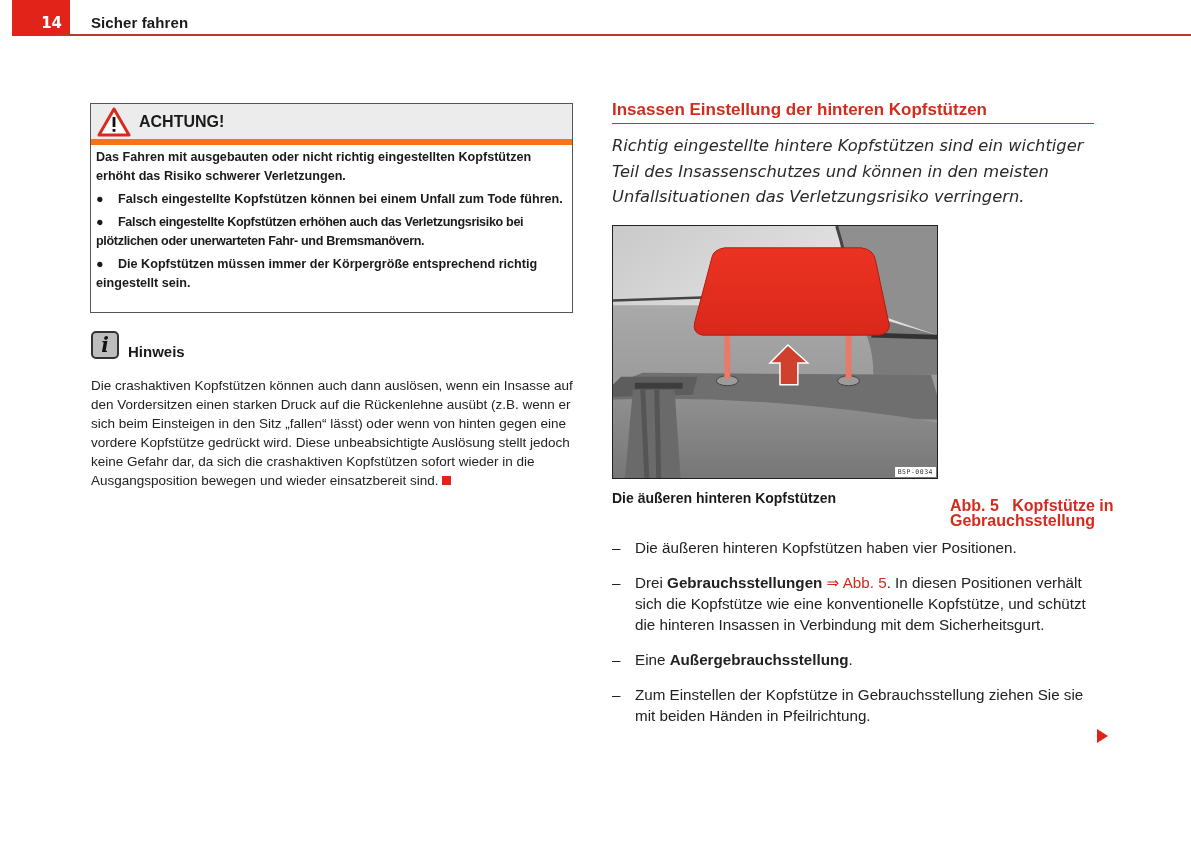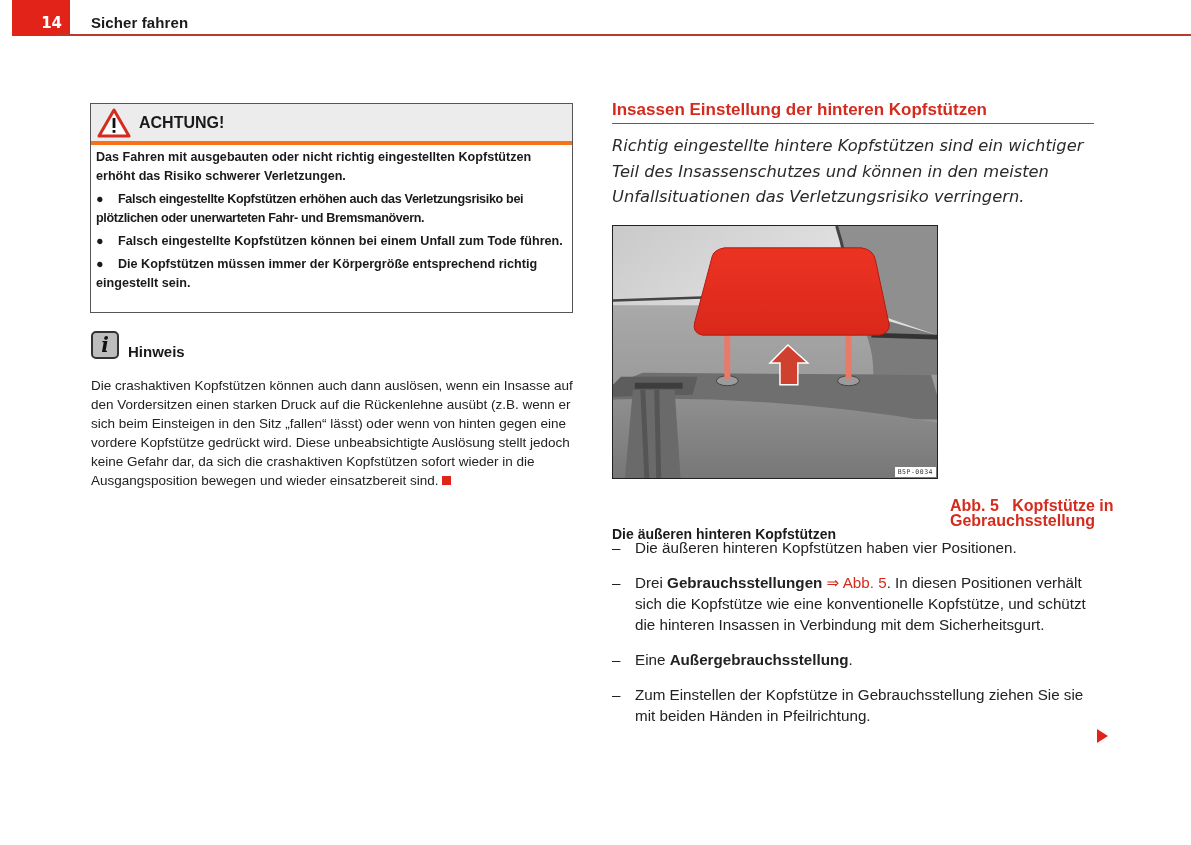"ACHTUNG!" .warn-head { border-bottom: 4px solid #f97316 -> 6px solid #f97316 }
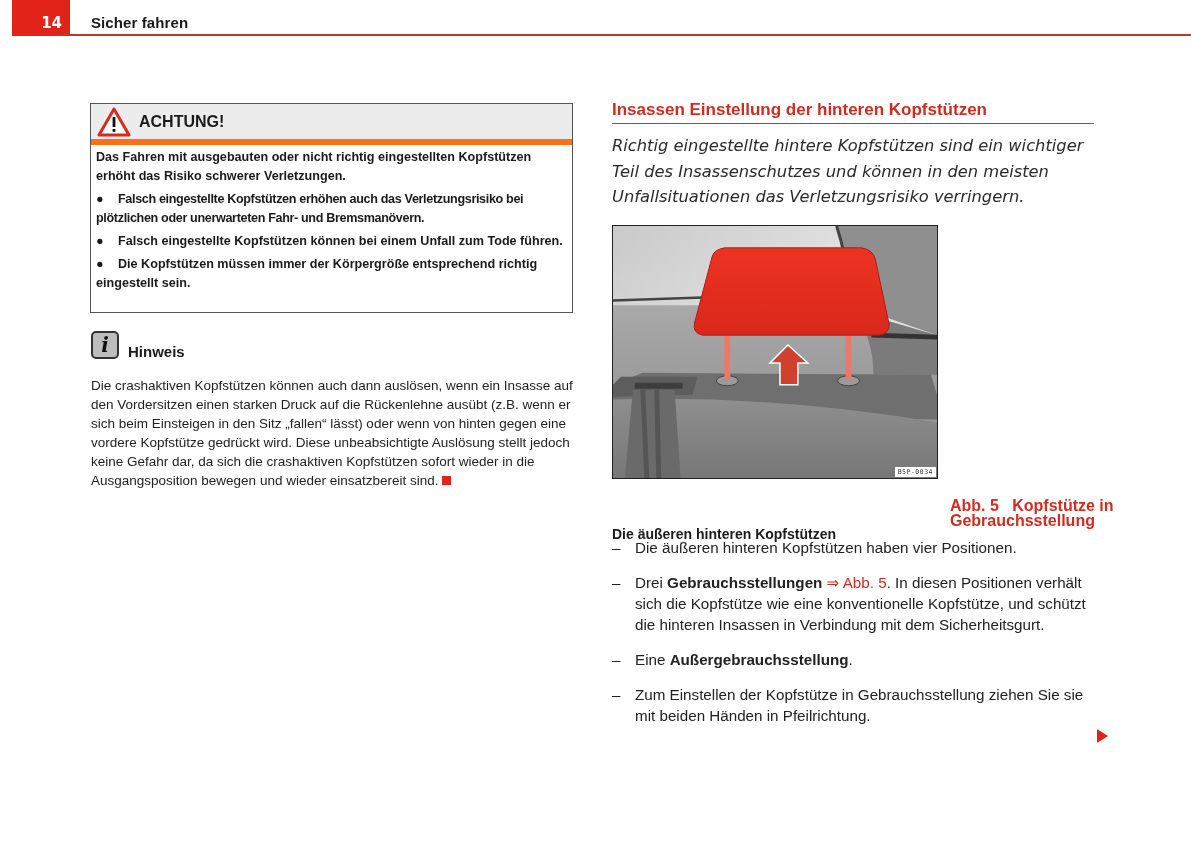"● Falsch eingestellte Kopfstützen" p { order: before "● Falsch eingestellte Kopfstützen können" -> after "● Falsch eingestellte Kopfstützen können" }
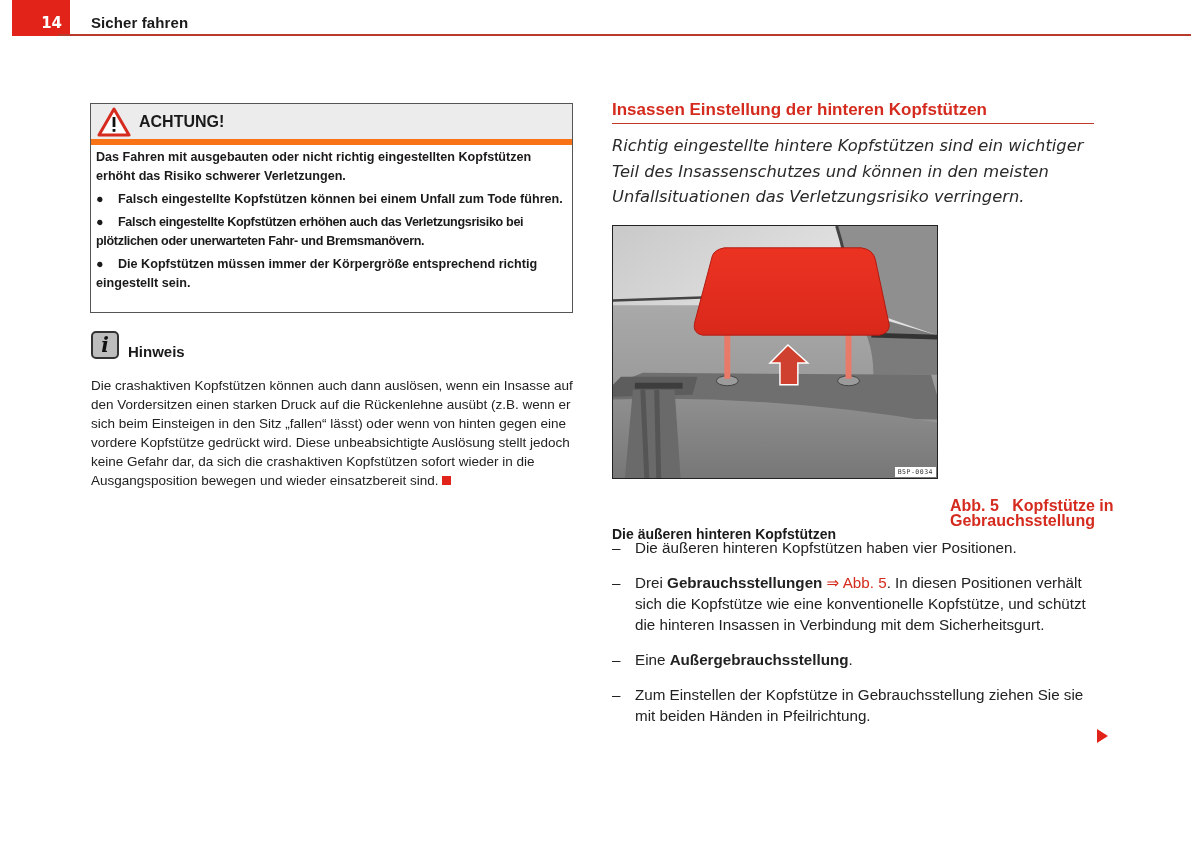"Die äußeren hinteren Kopfstützen" .sub-title { top: 526px -> 490px }
